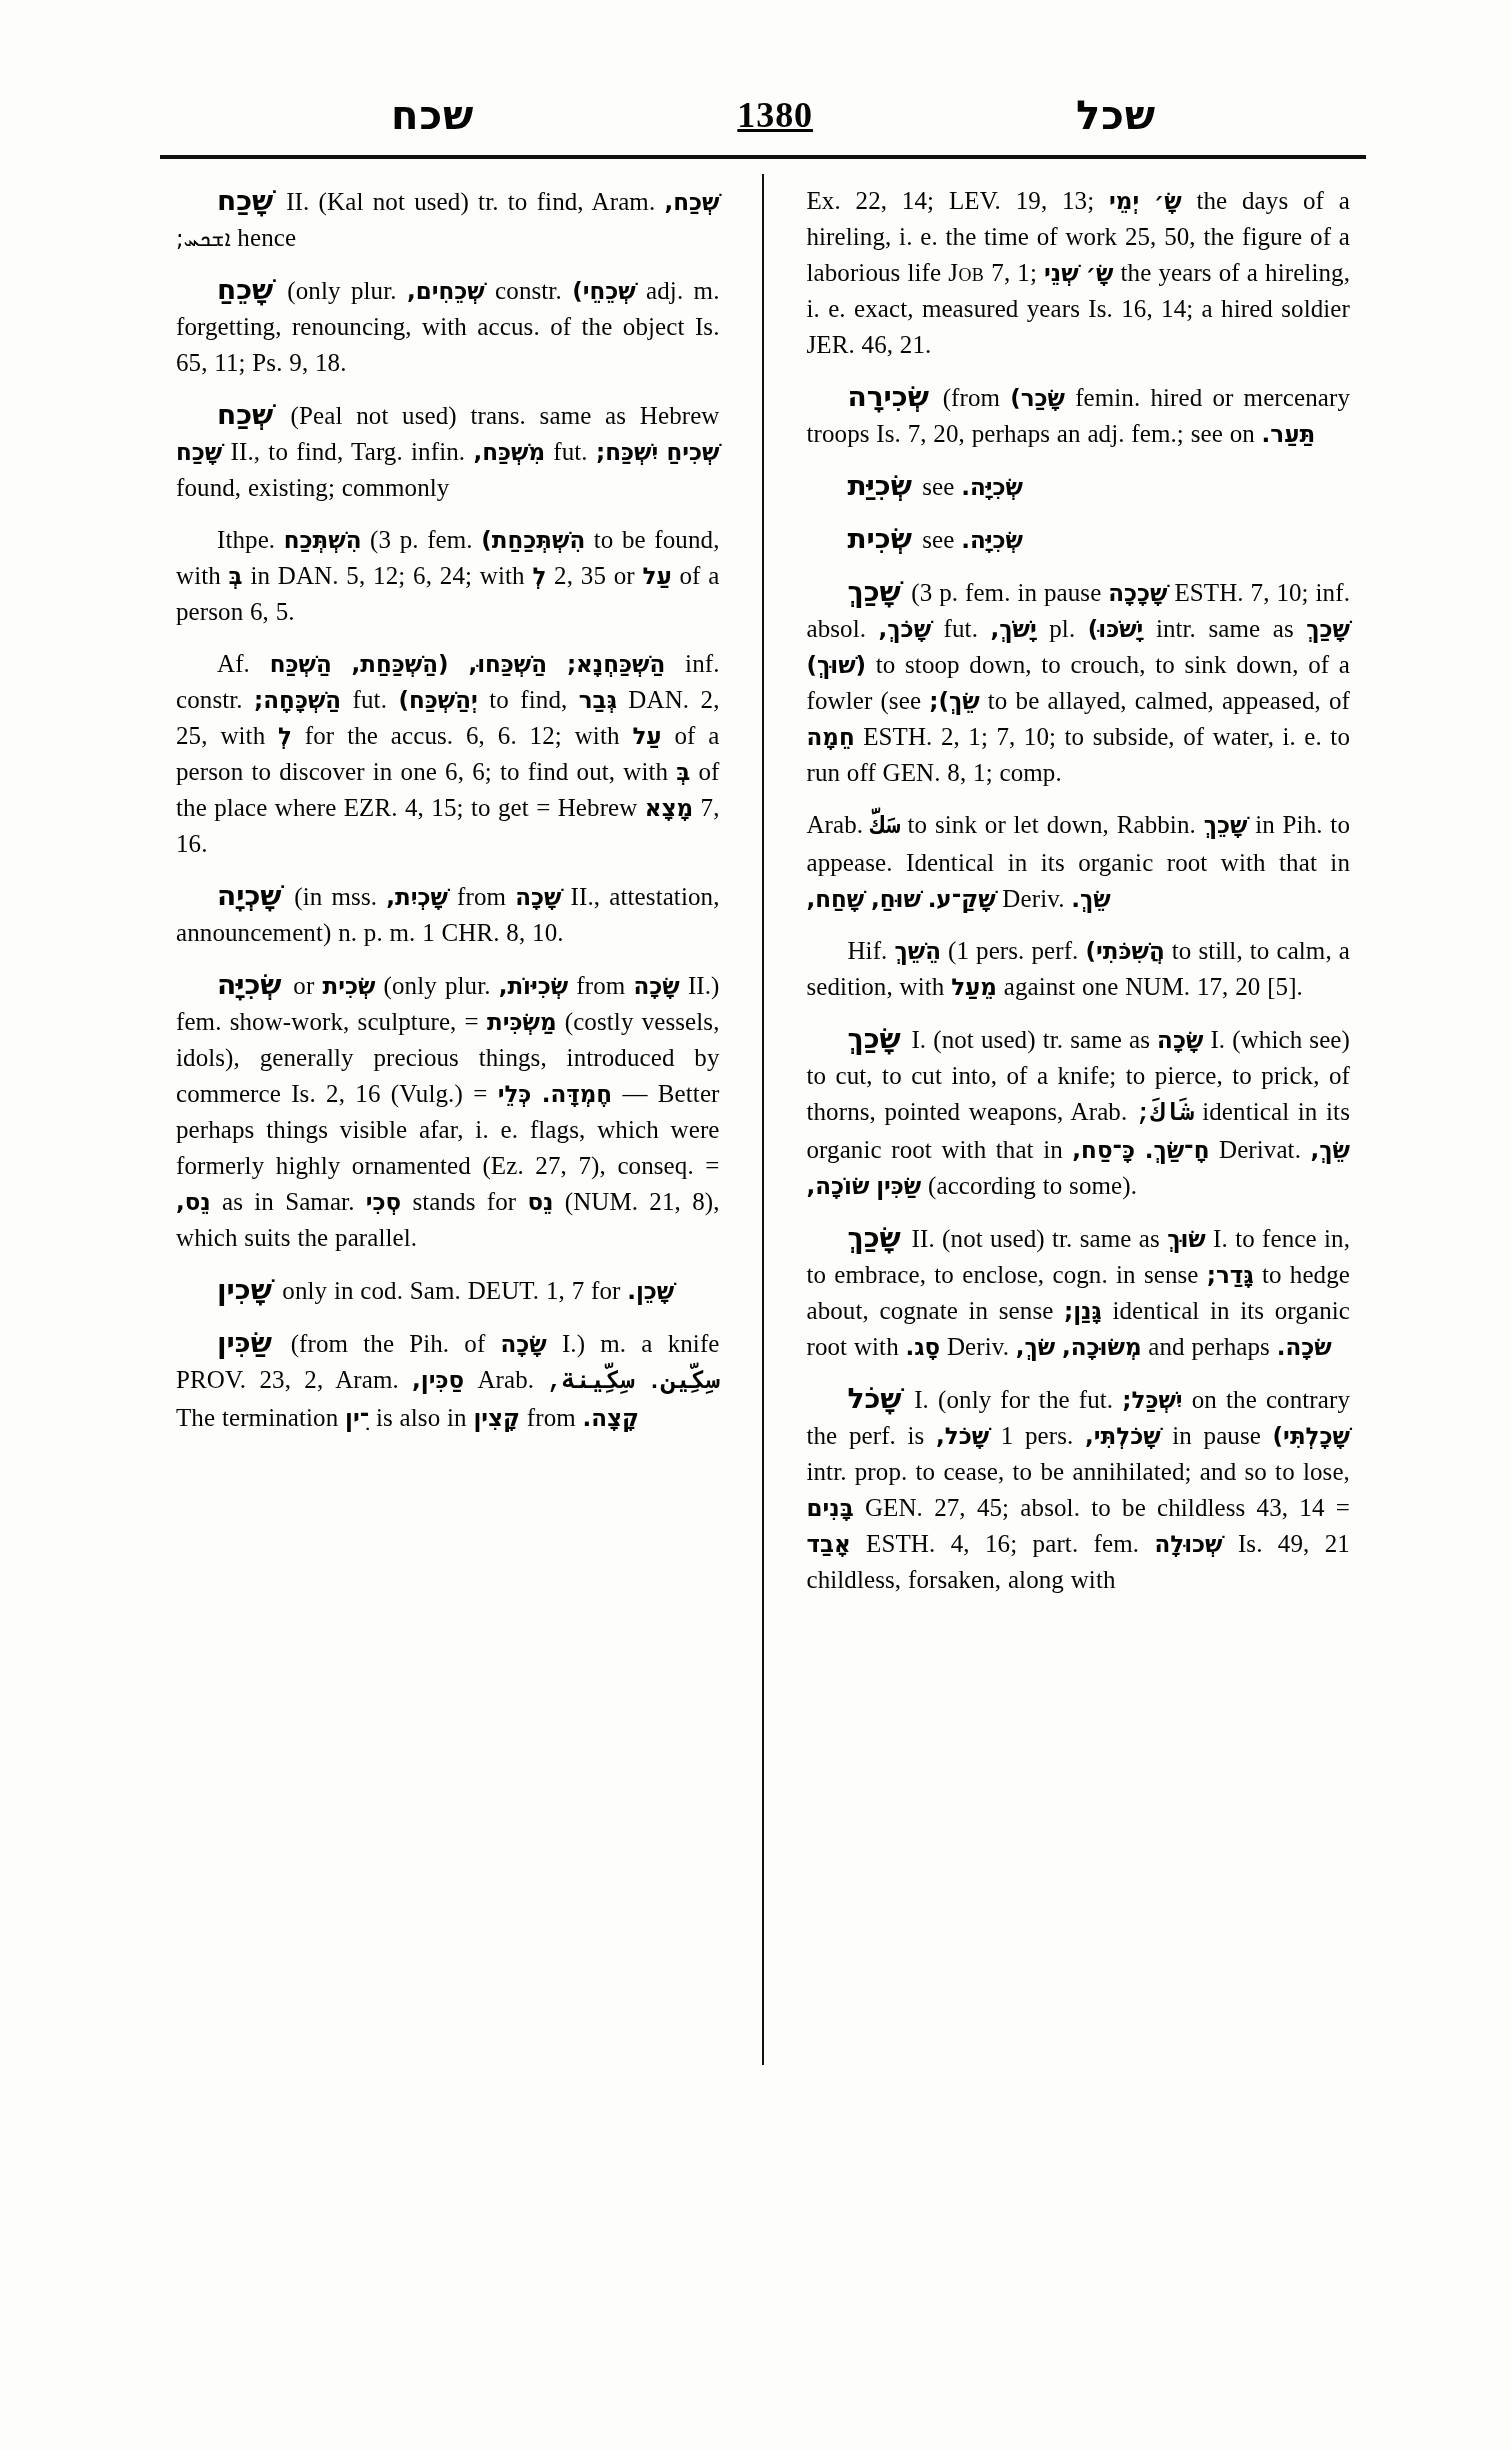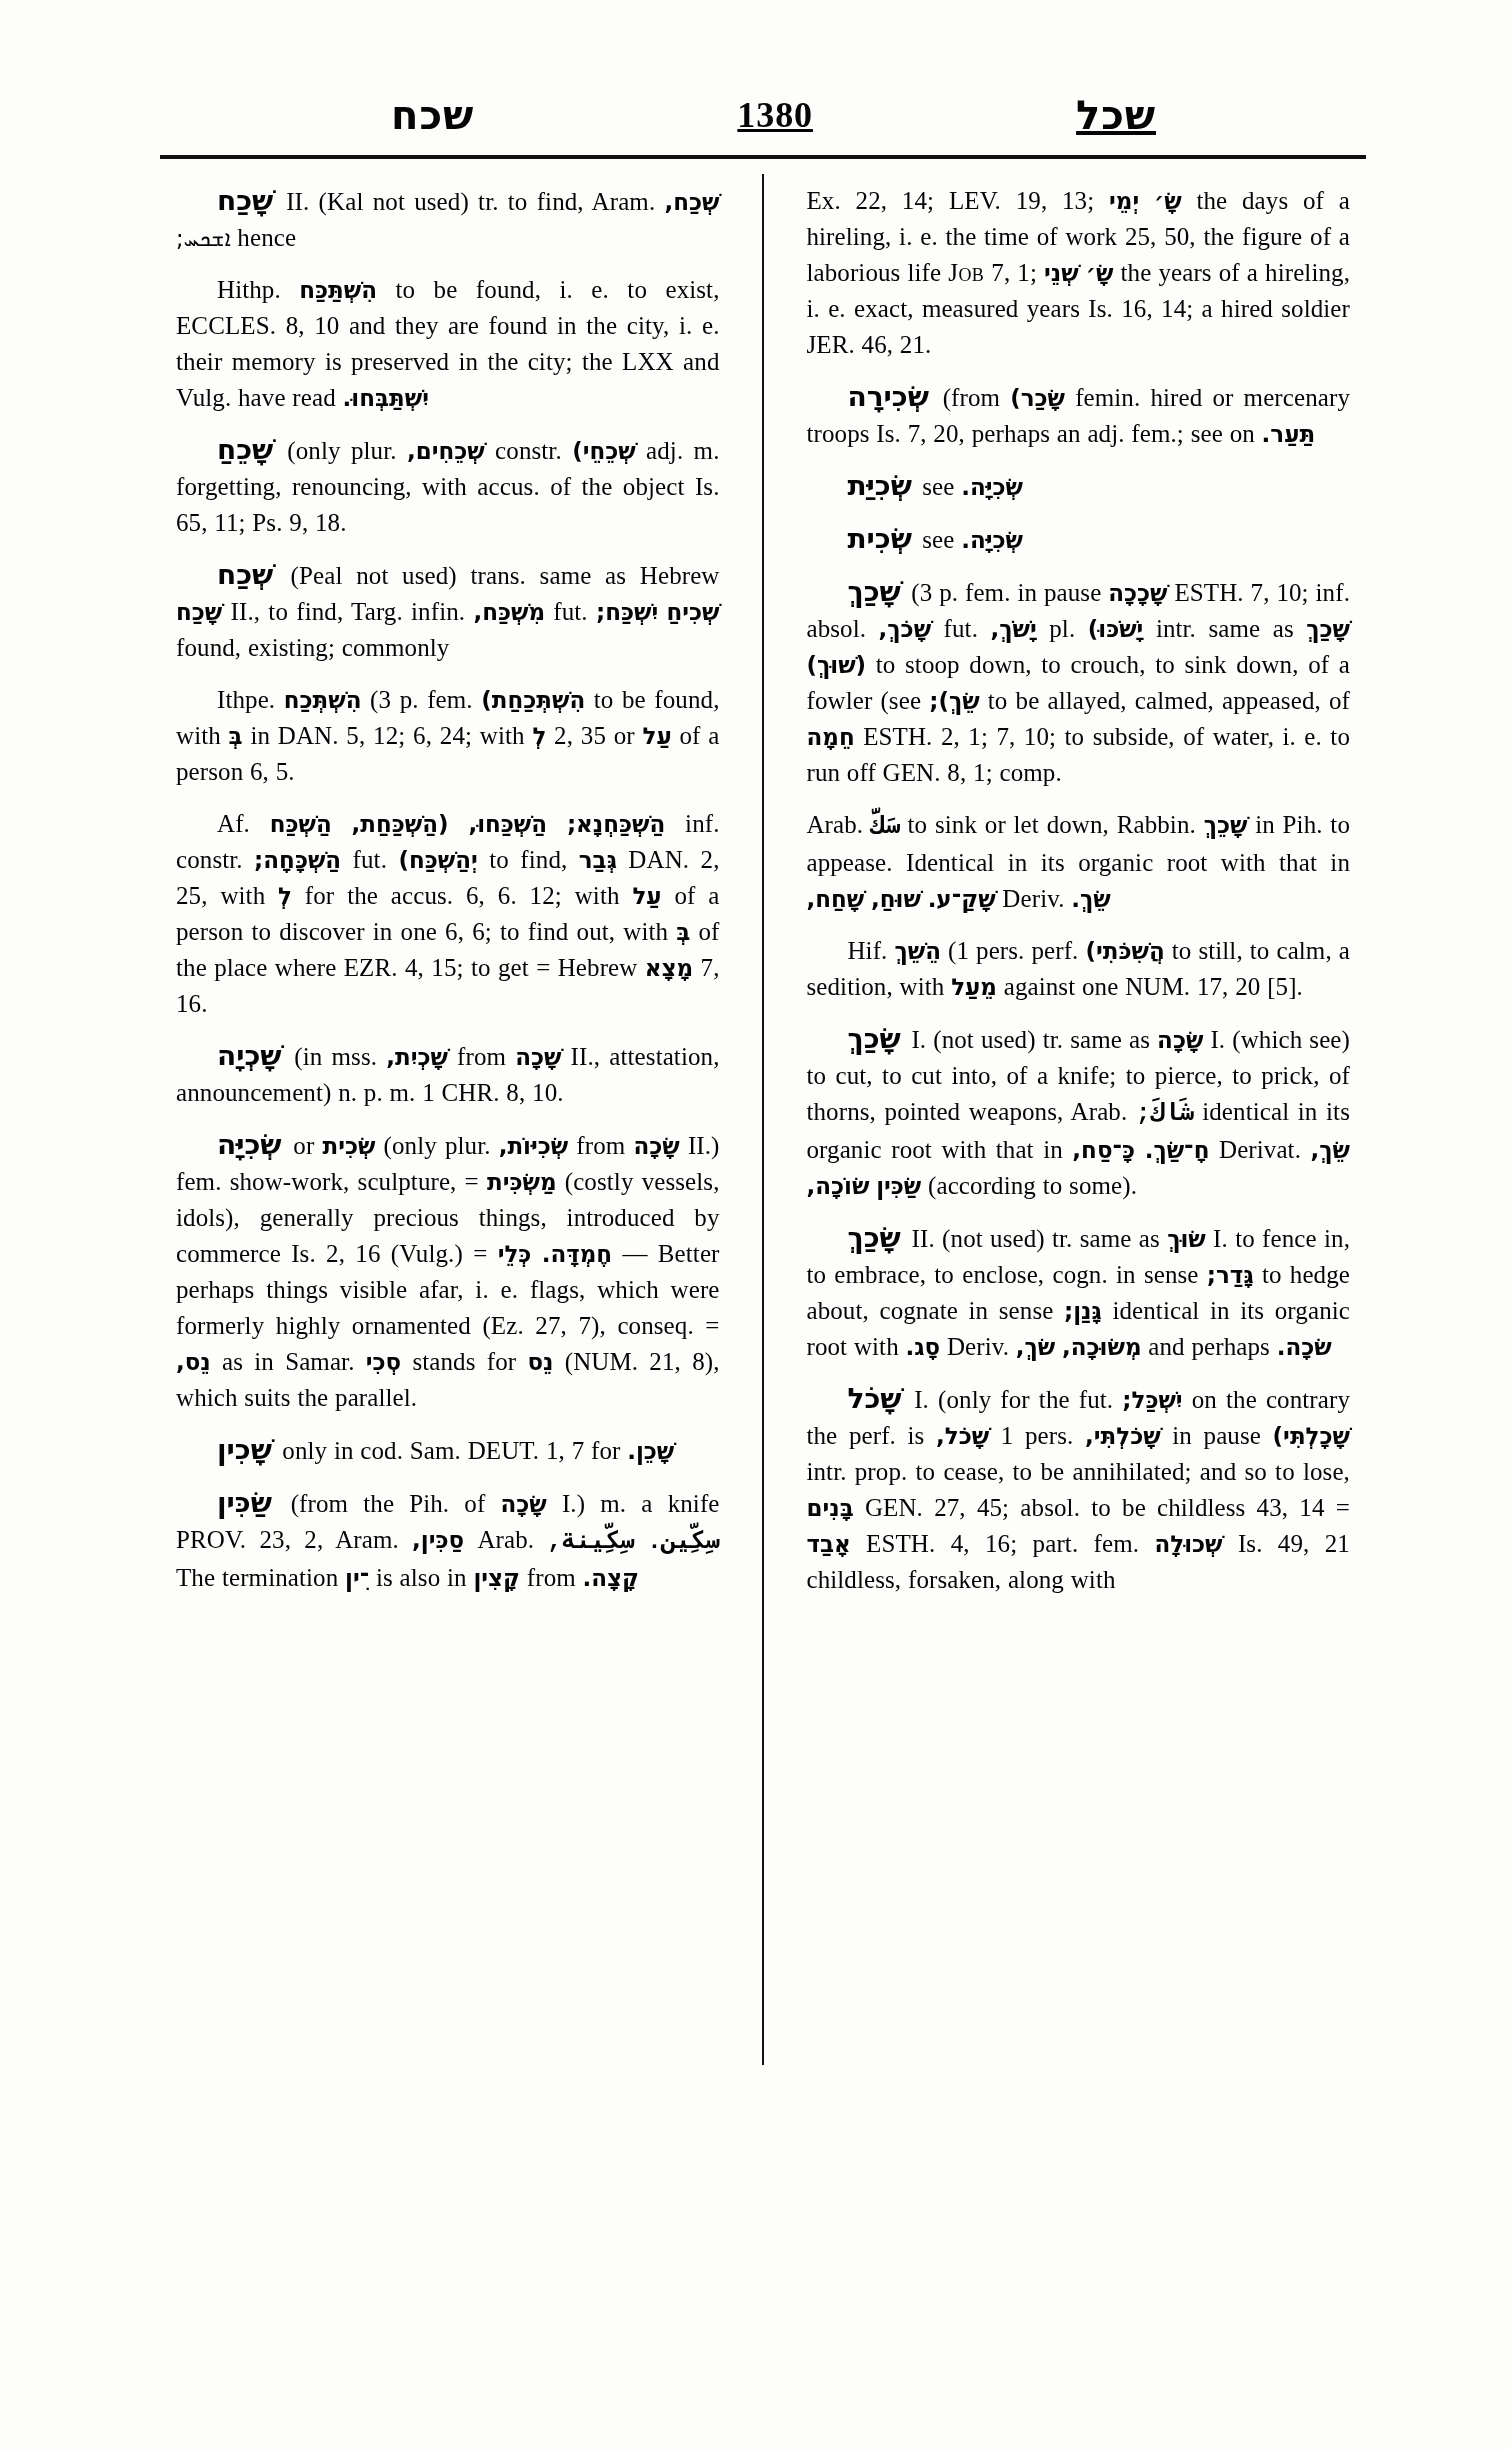"שכל" .rh-right { text-decoration: underline -> none }
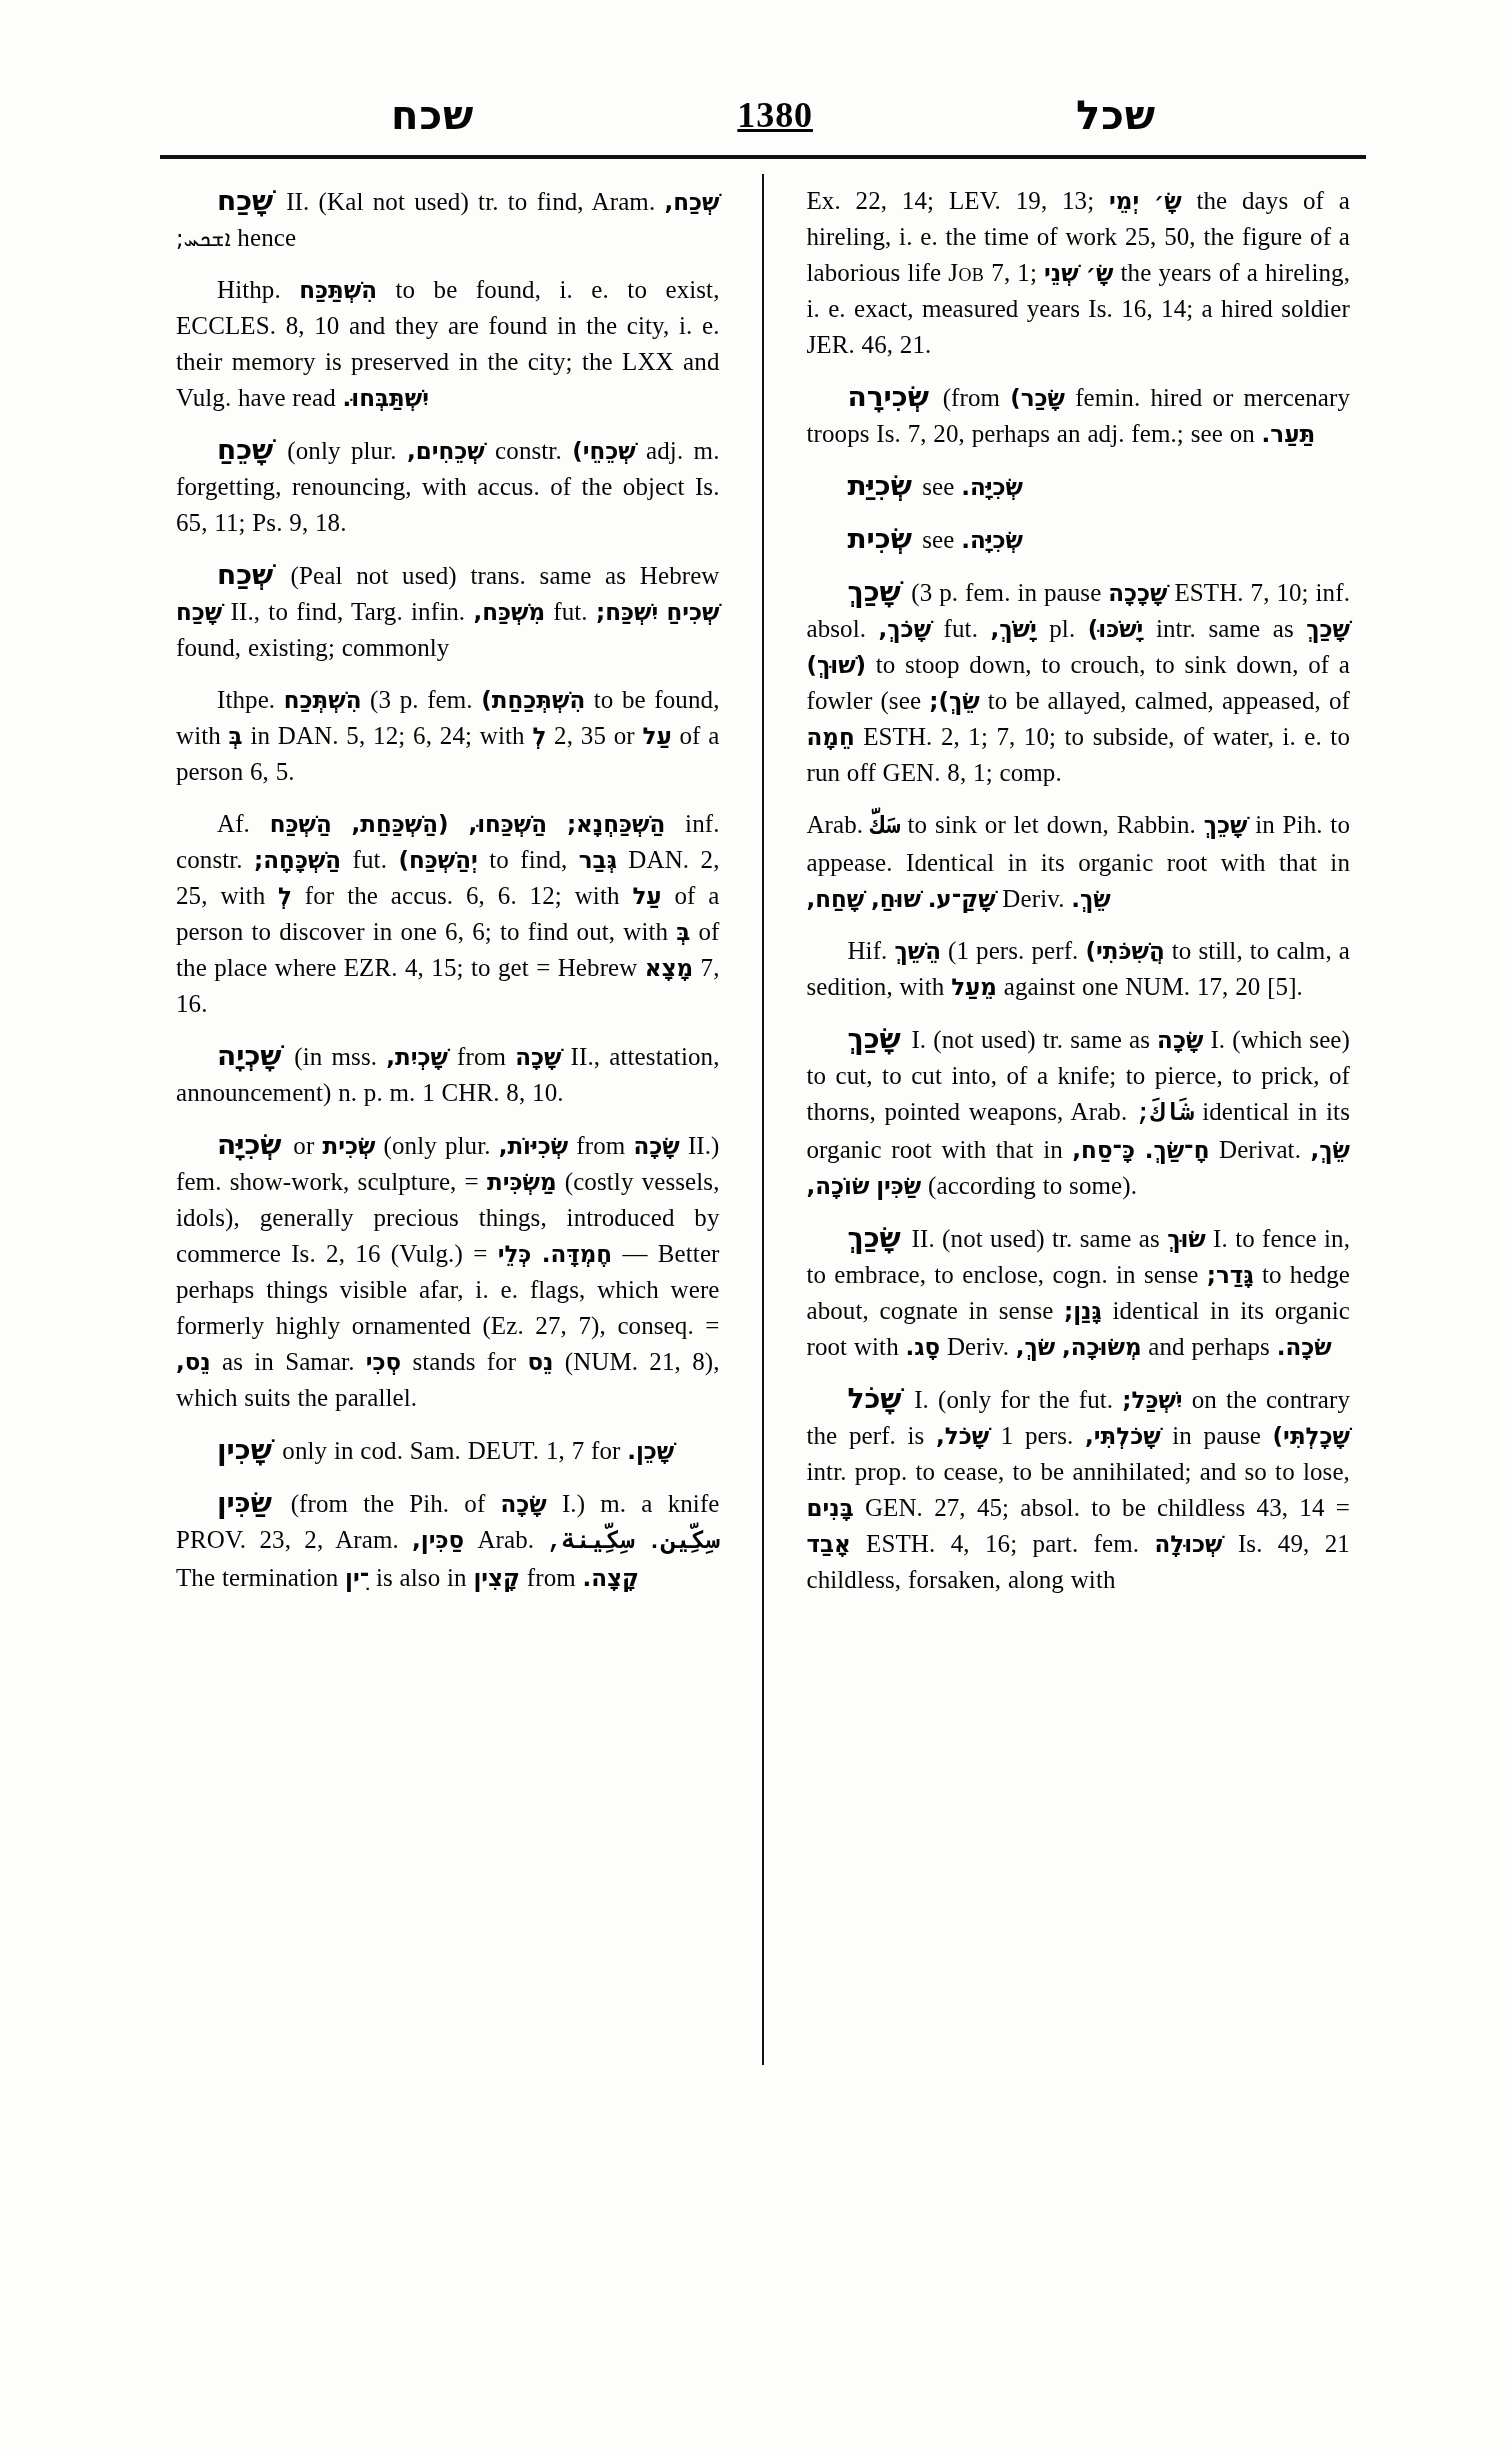"Hithp. הִשְׁתַּכַּח to be found," p.indent { html: <p>Hithp. <span>הִשְׁתַּכַּח</span> to be found, i. e. to exist, ECCLES. 8, 10 and they are found in the city, i. e. their memory is preserved in the city; the LXX and Vulg. have read <span>יִשְׁתַּבְּחוּ.</span></p> -> none }
